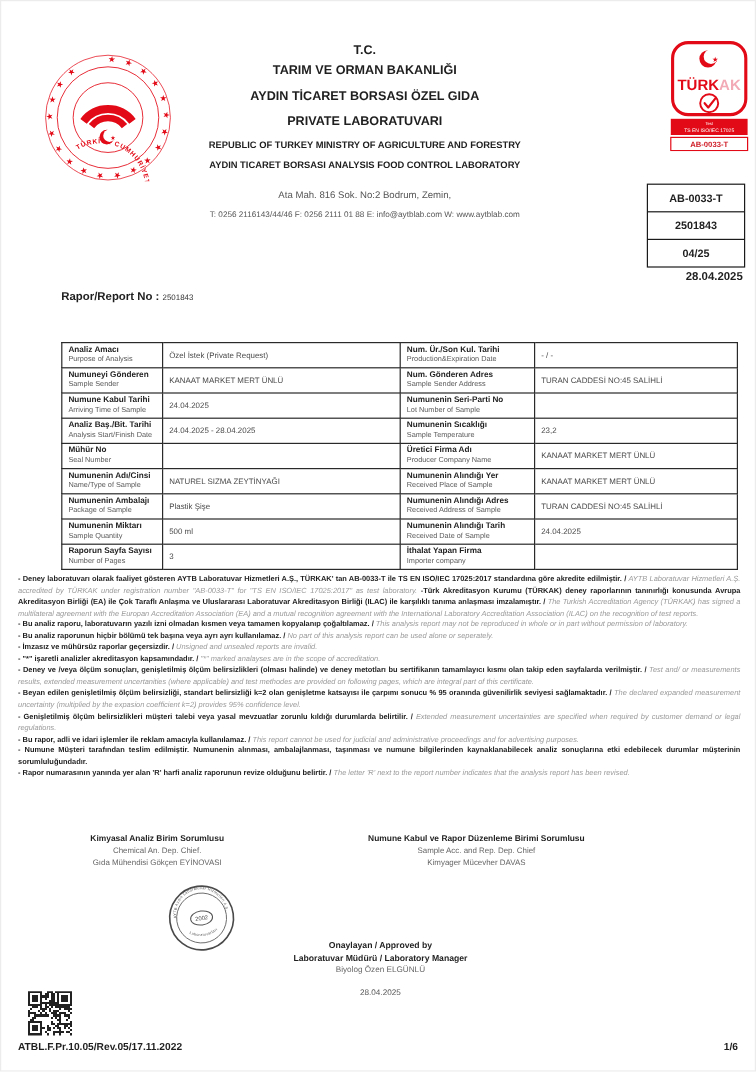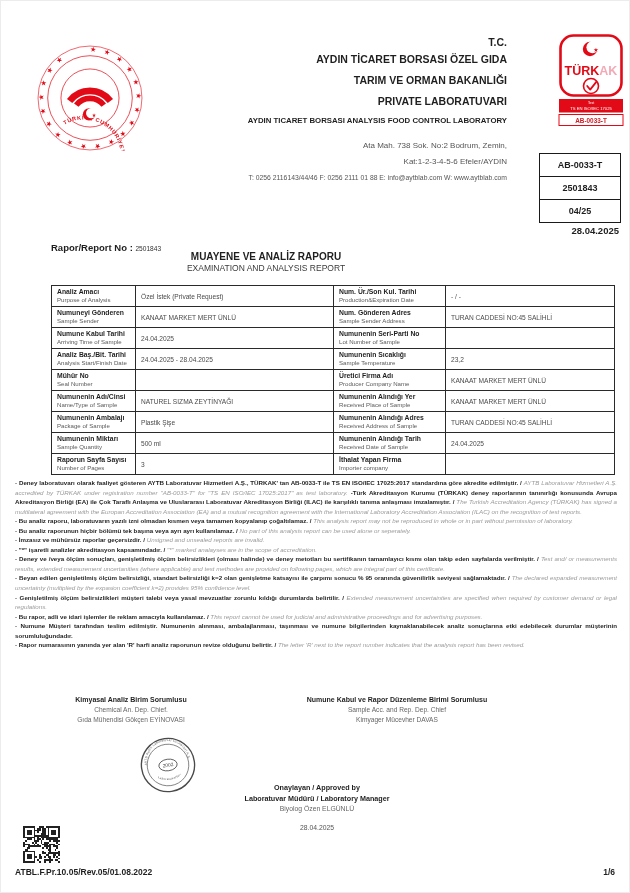"T.C." .hdr-center { text-align: right -> center }
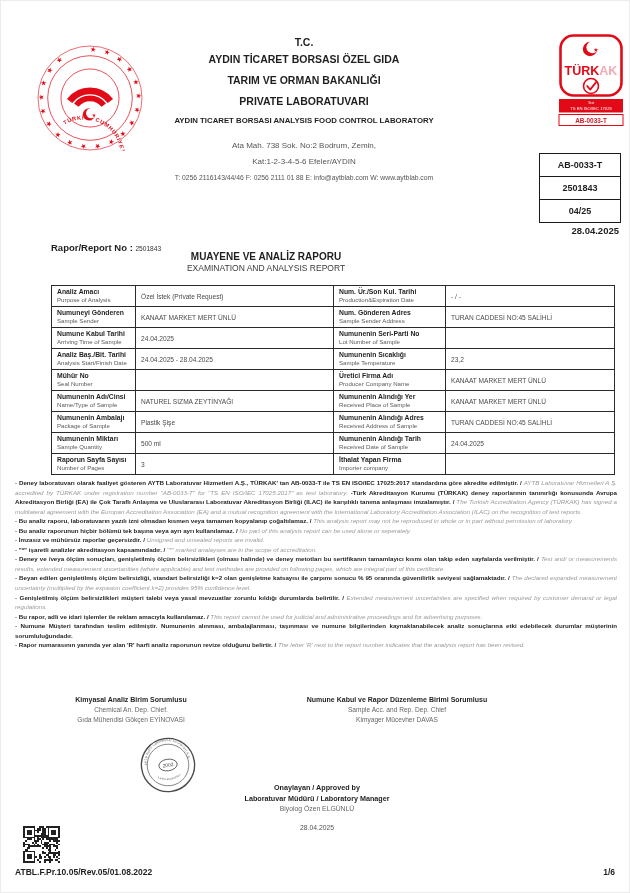"AYDIN TİCARET BORSASI ÖZEL GIDA" div.h-tr { order: before "TARIM VE ORMAN BAKANLIĞI" -> after "TARIM VE ORMAN BAKANLIĞI" }
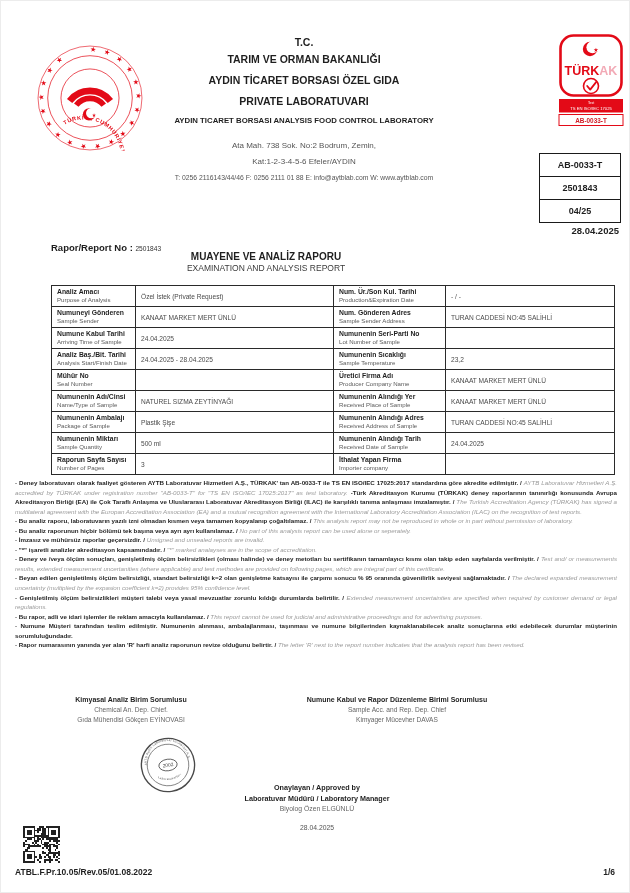"REPUBLIC OF TURKEY MINISTRY OF" div.h-en { html: none -> <div>REPUBLIC OF TURKEY MINISTRY OF AGRICULTURE AND FORESTRY</div> }
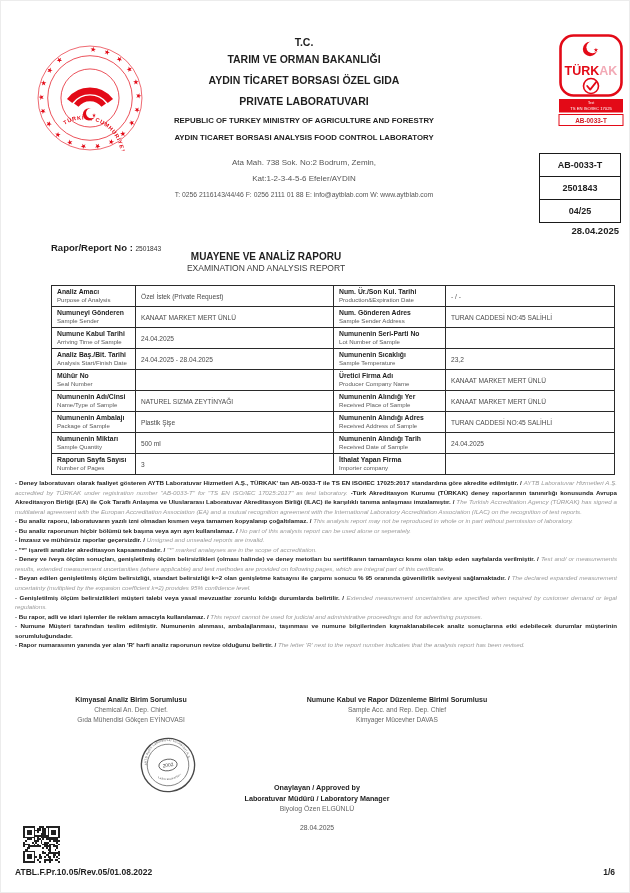"Ata Mah. 738 Sok. No:2" div.h-addr { text: 738 -> 816 }
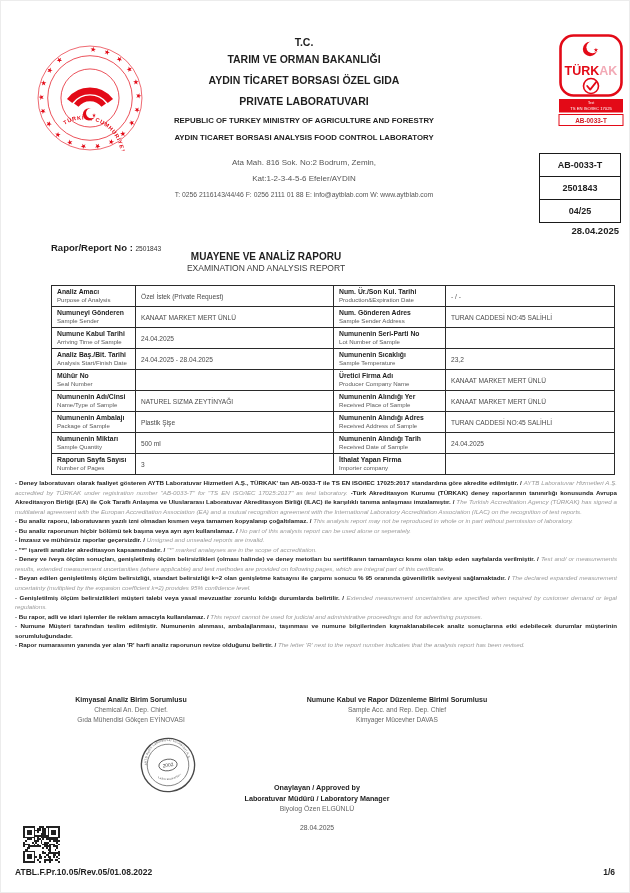"Kat:1-2-3-4-5-6 Efeler/AYDIN" div.h-addr { html: <div>Kat:1-2-3-4-5-6 Efeler/AYDIN</div> -> none }
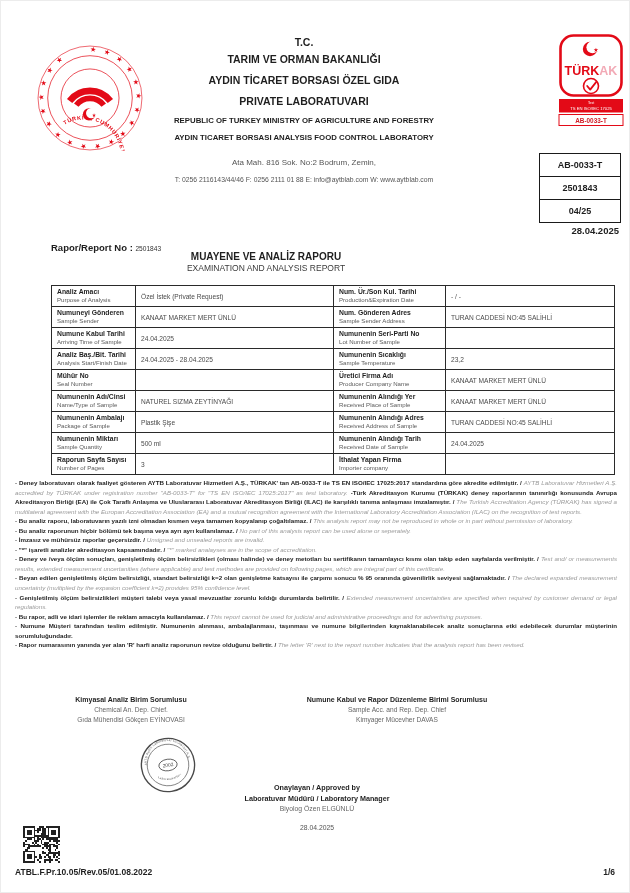"MUAYENE VE ANALİZ RAPORU" div.rtitle { html: <div> <div>MUAYENE VE ANALİZ RAPORU</div> <div>EXAMINATION AND ANALYSIS REPORT</div> </div> -> none }
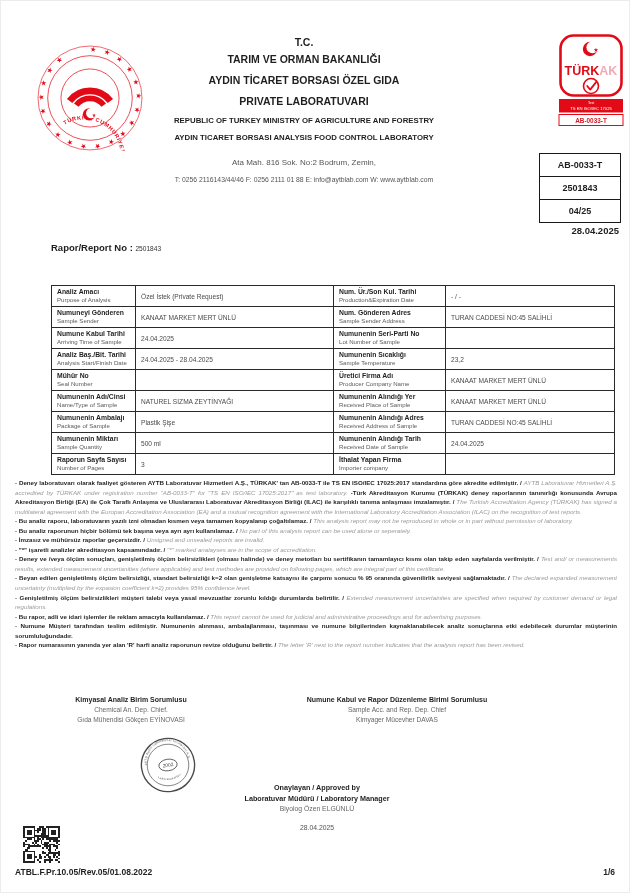"ATBL.F.Pr.10.05/Rev.05/01.08.2022" div.footer-left { text: ATBL.F.Pr.10.05/Rev.05/01.08.2022 -> ATBL.F.Pr.10.05/Rev.05/17.11.2022 }
